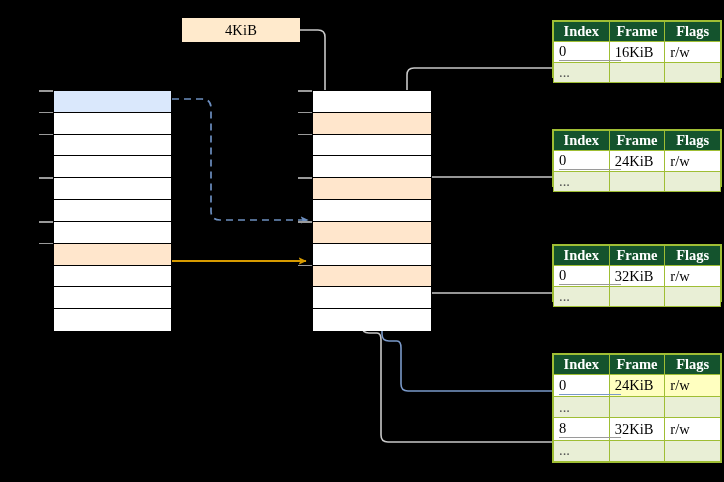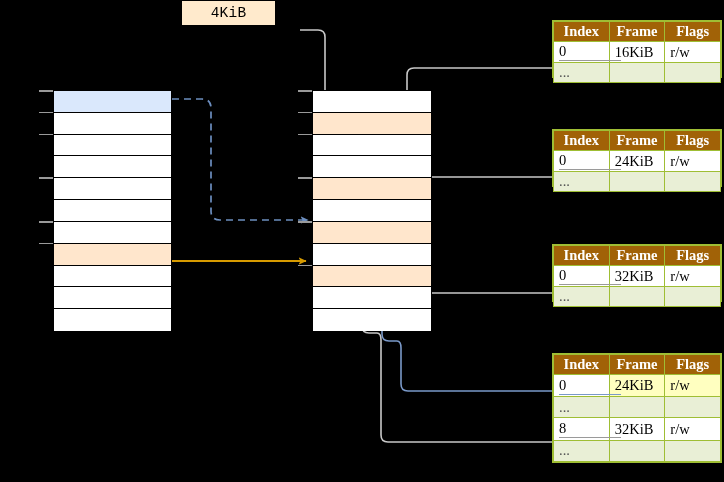"4KiB" div.sizelabel { font-family: Liberation Mono, monospace -> none; top: 1px -> 18px; width: 93px -> 118px }
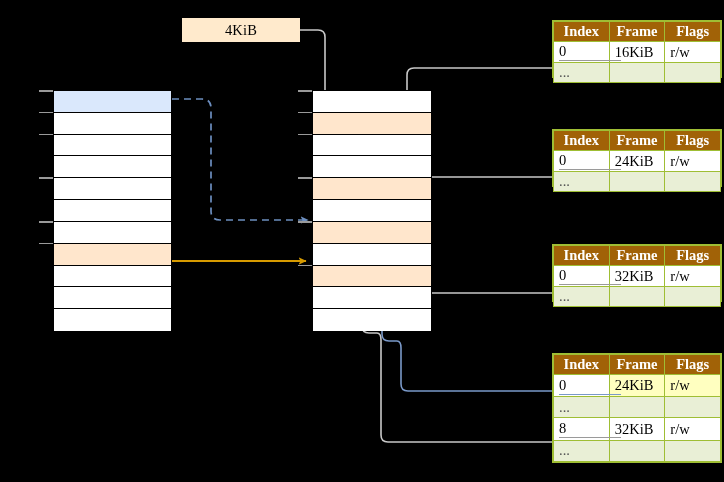"Index" .ptable th { background: #a16207 -> #14532d }
